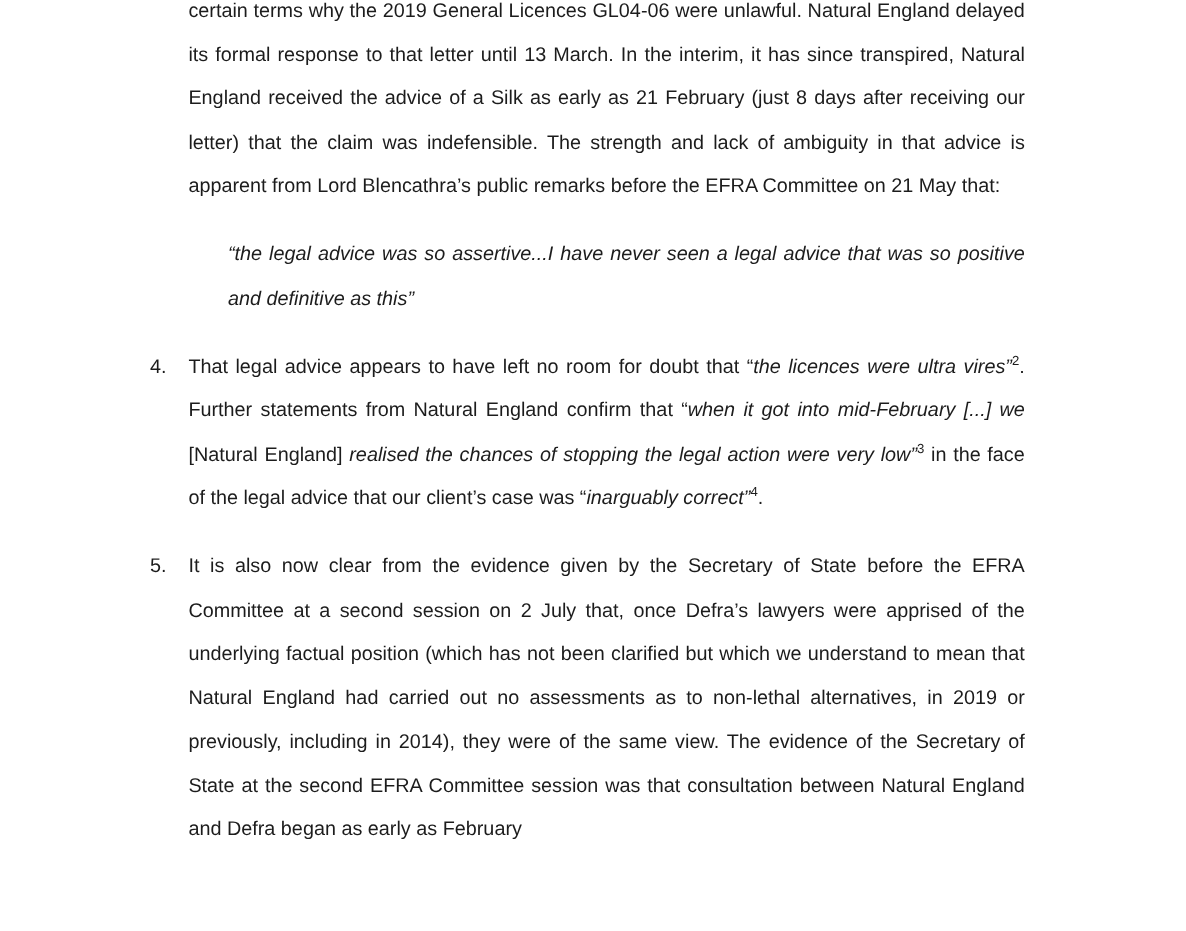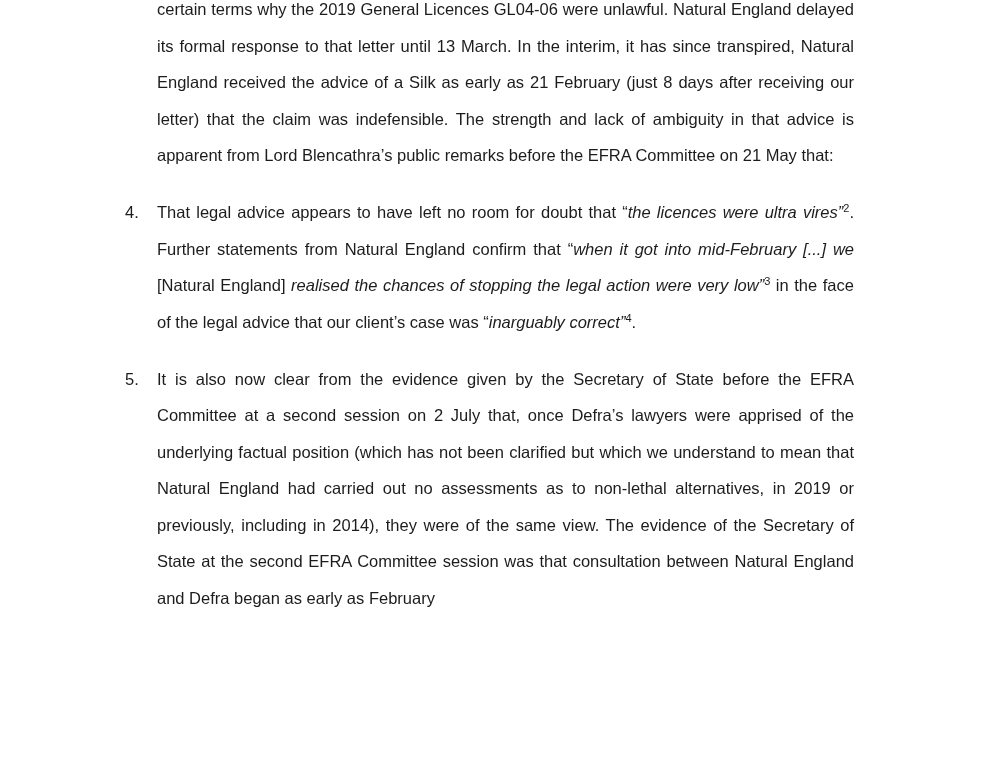"“the legal advice was so" p.par { html: none -> <p><span>“the legal advice was so assertive...I have never seen a legal advice that was so positive and definitive as this”</span></p> }
